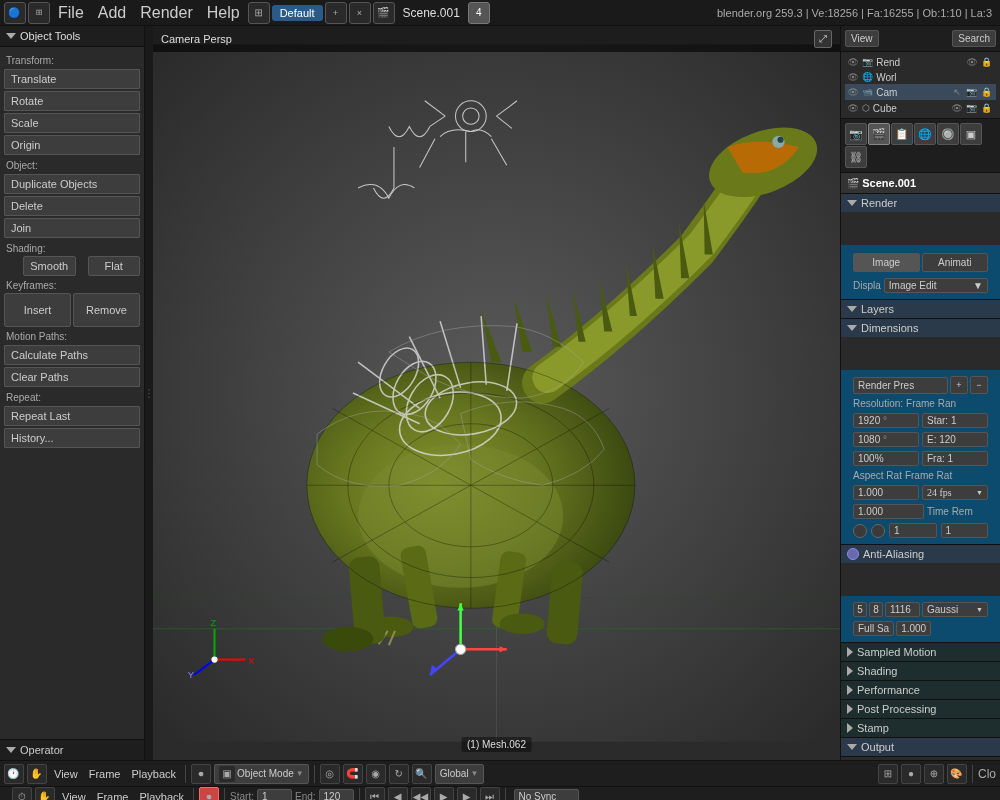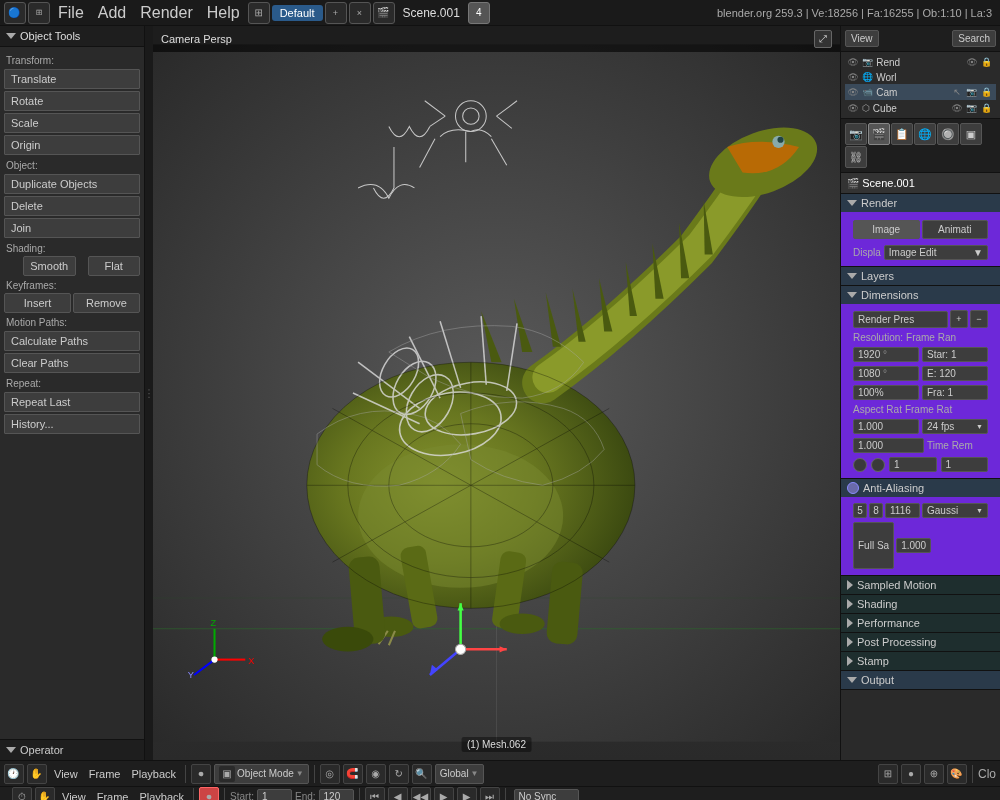"🎬 Scene.001" .scene-label { font-weight: none -> bold }
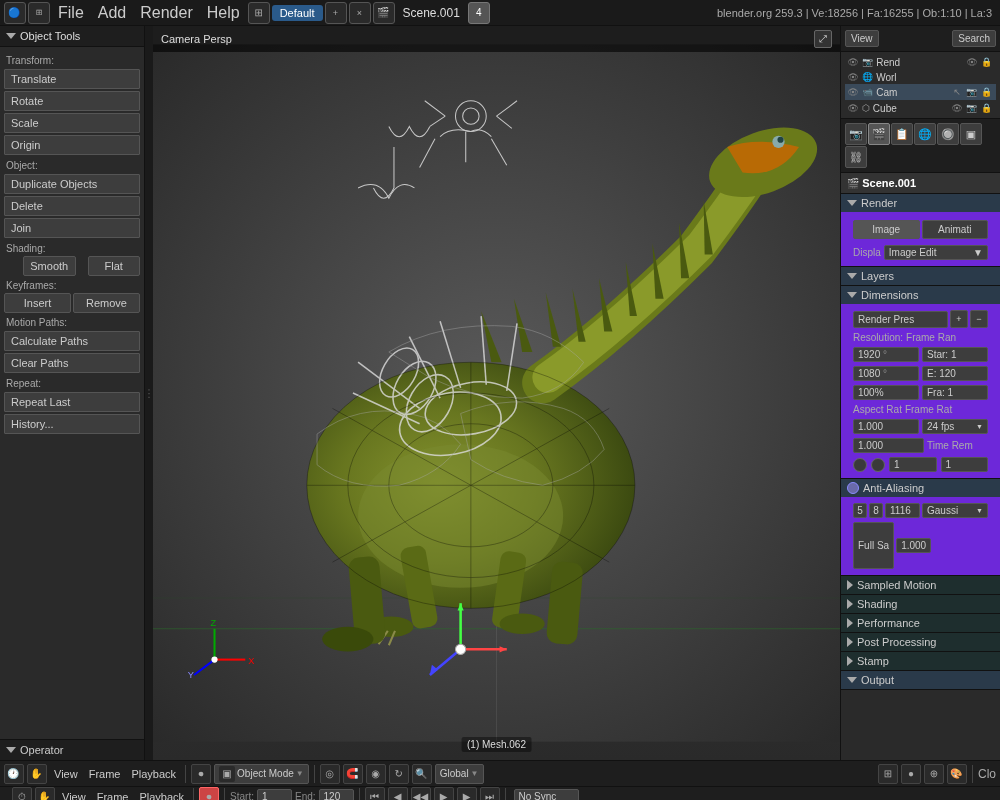"Image" .prop-section-content { background: #6d28d9 -> #0c4a6e; margin-top: none -> 33px }
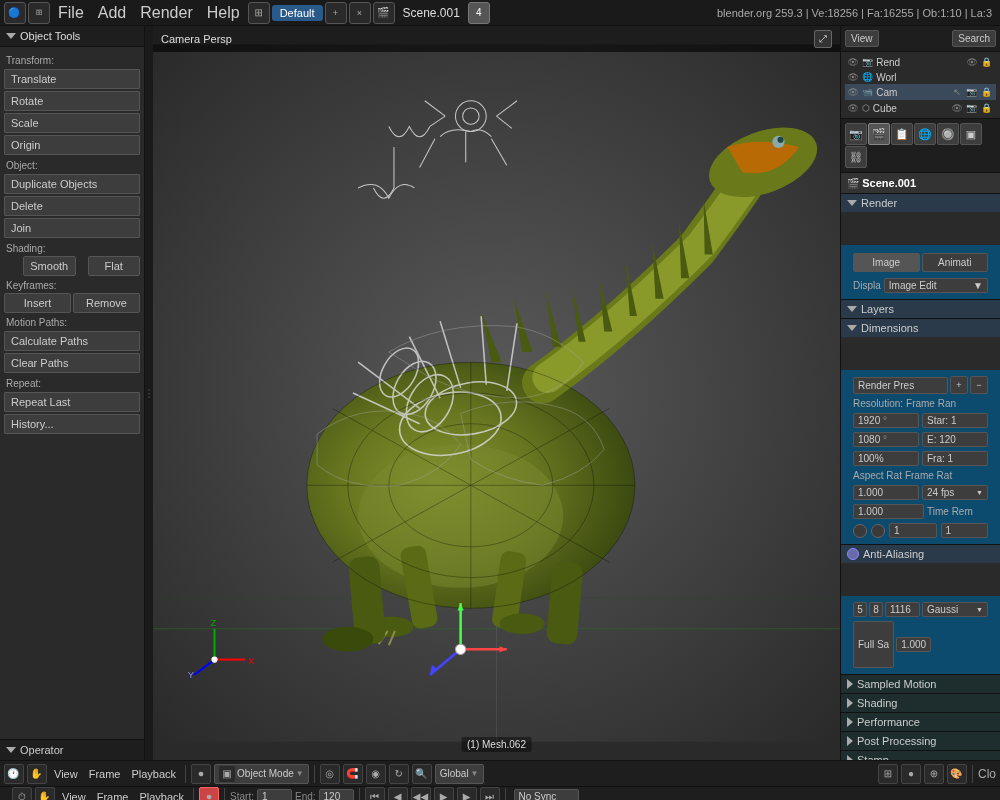"Insert" .kf-btn { padding: 3px 4px -> 10px 4px }
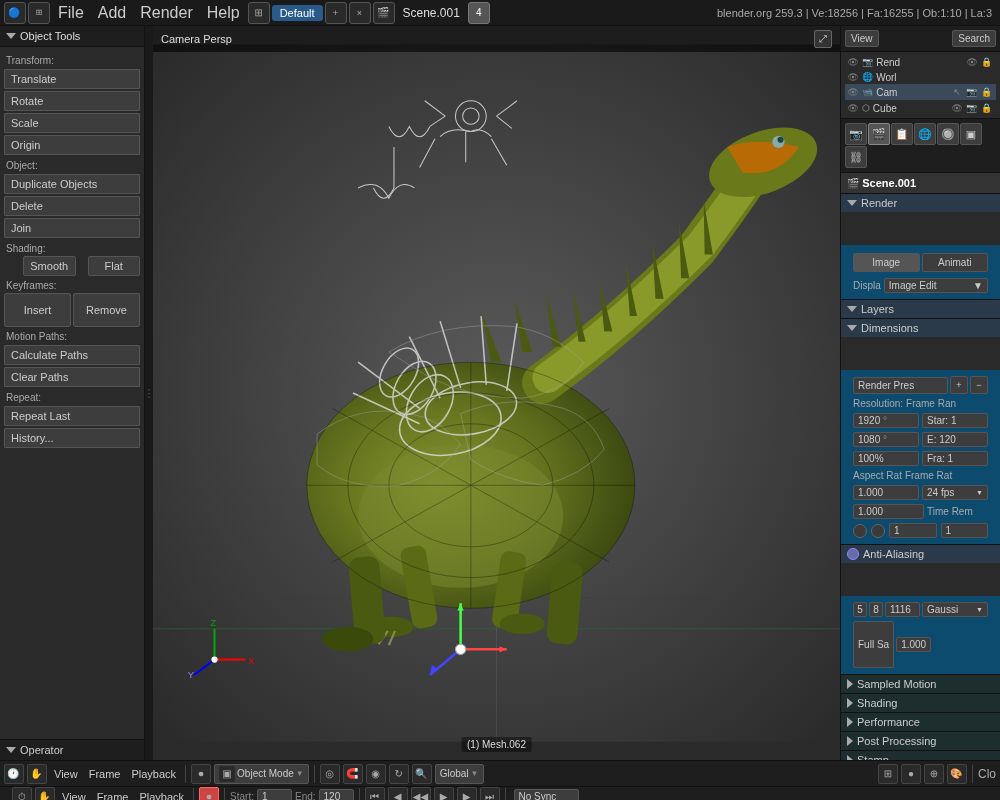"24 fps" .fps-dropdown { font-family: none -> Liberation Serif, serif }
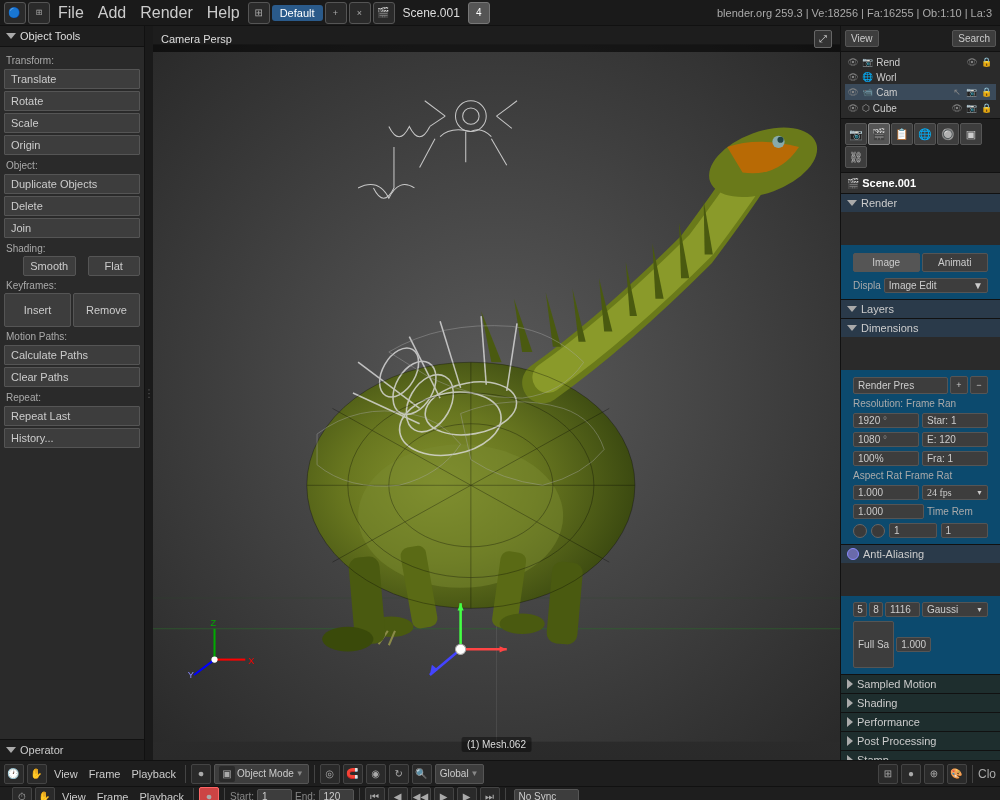"Full Sa" .aa-full { padding: 17px 4px -> 1px 4px }
